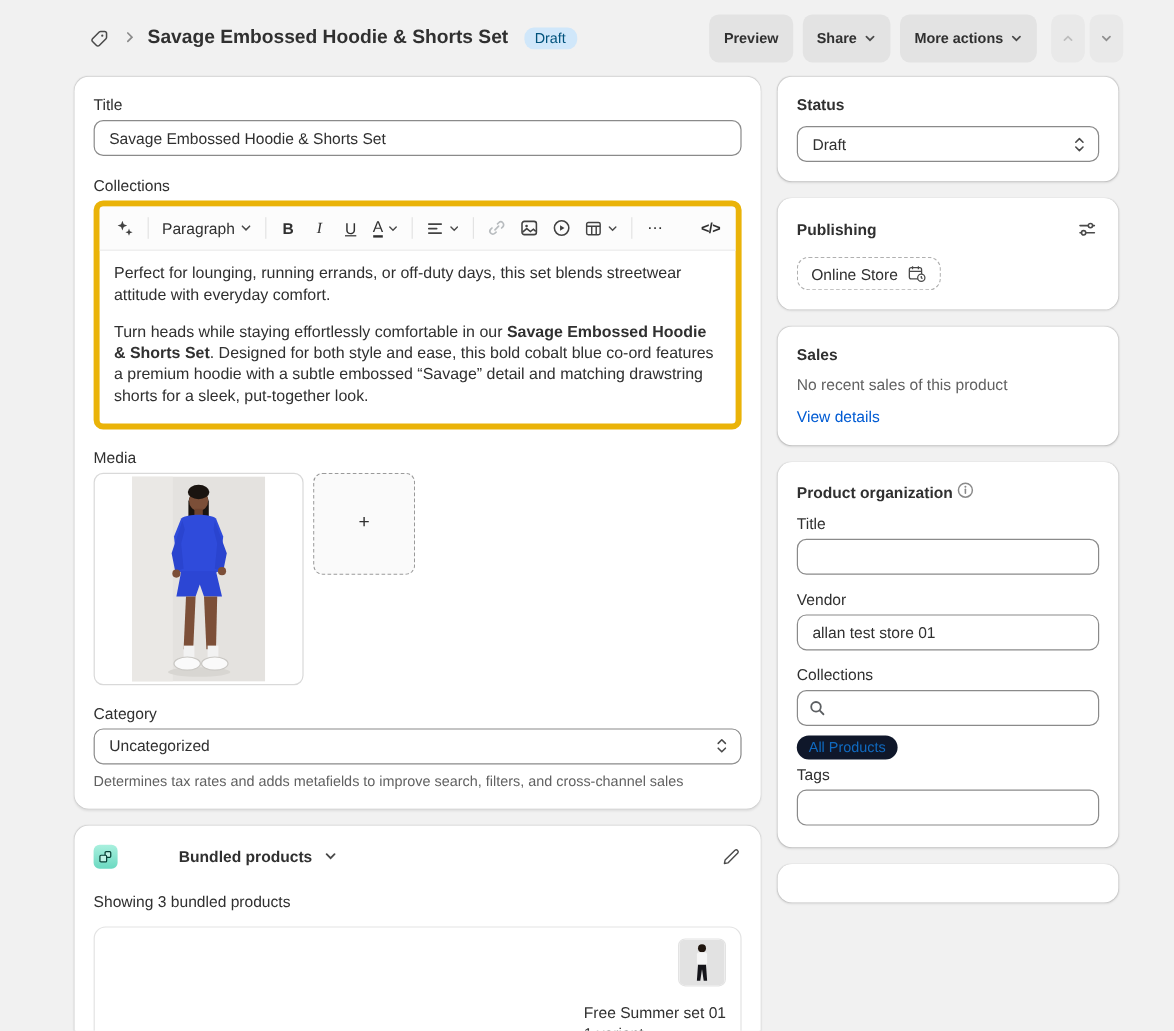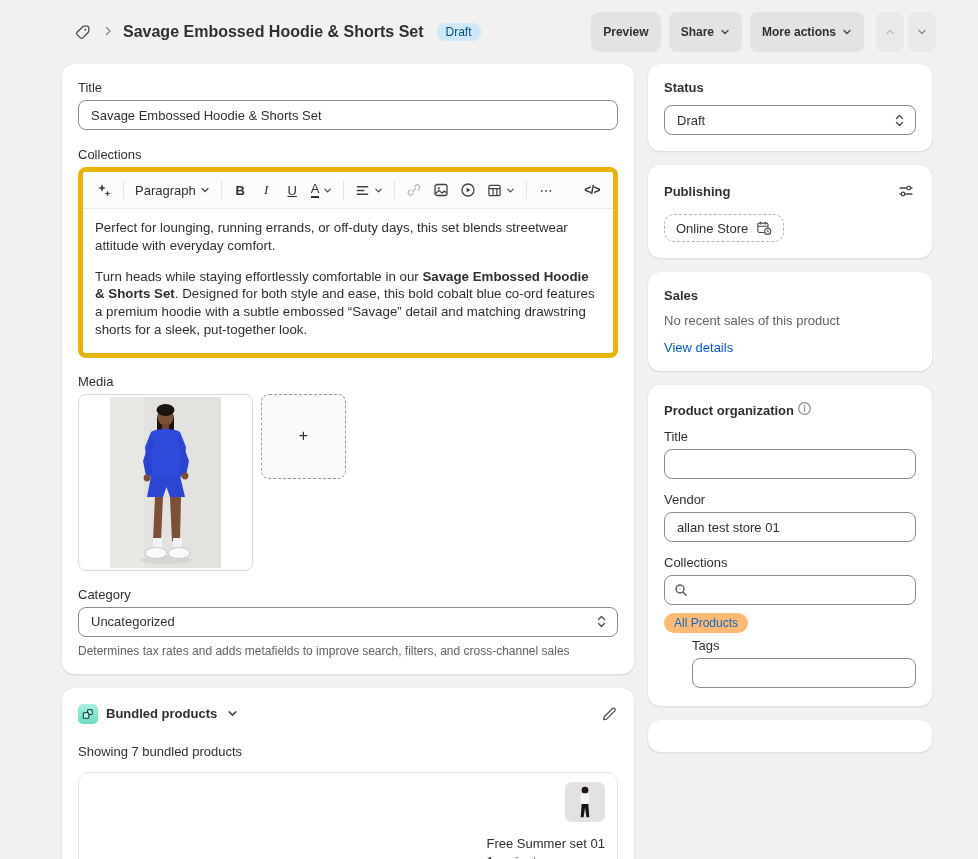"All Products" .tag-chip { background: #fdba74 -> #0f172a }
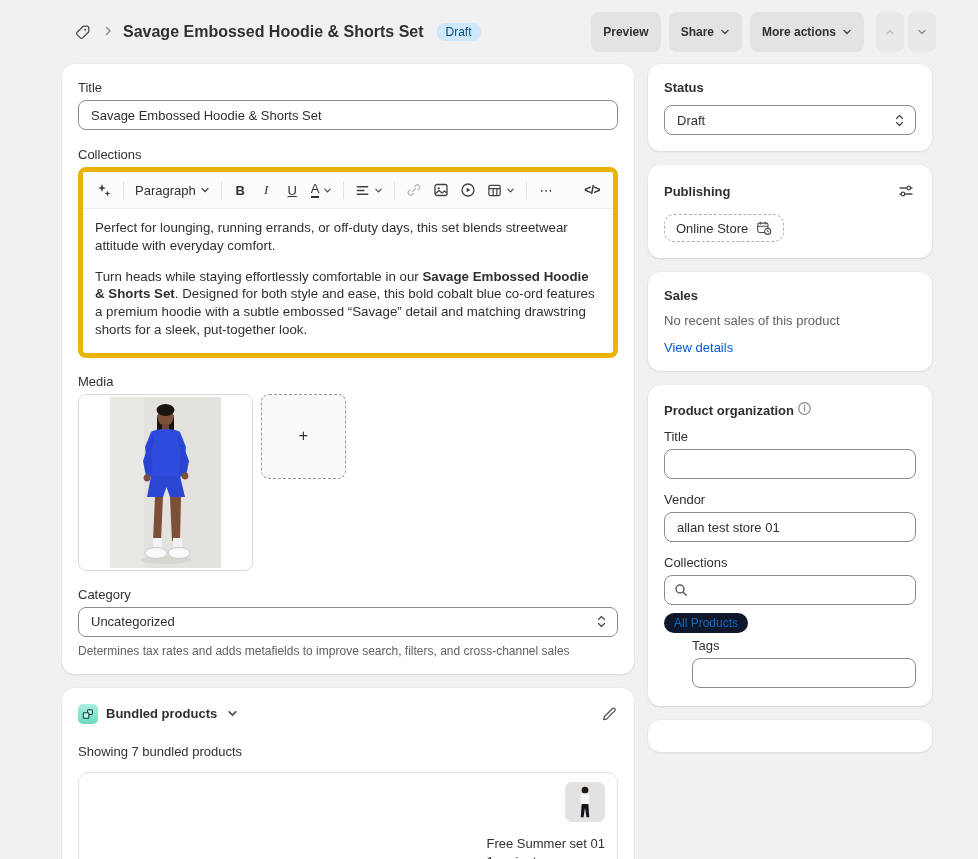"Tags" .fgroup:last-child { margin-left: 28px -> none }
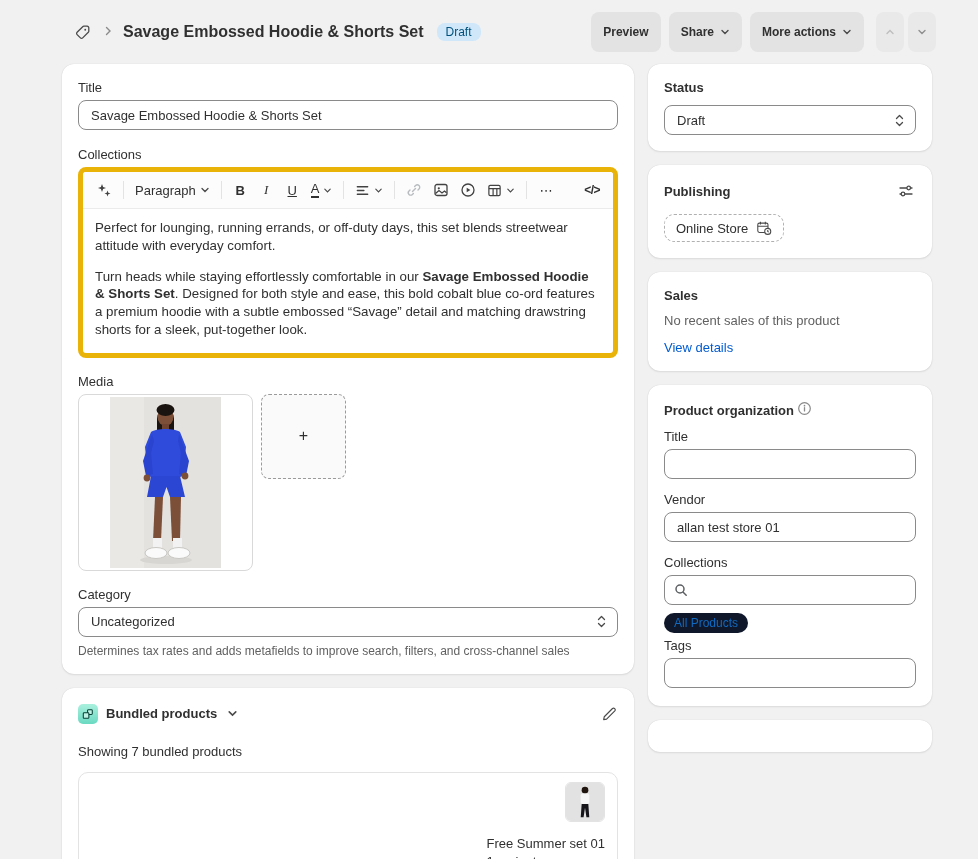"Bundled products" .bundle-title { margin-left: none -> 43px }
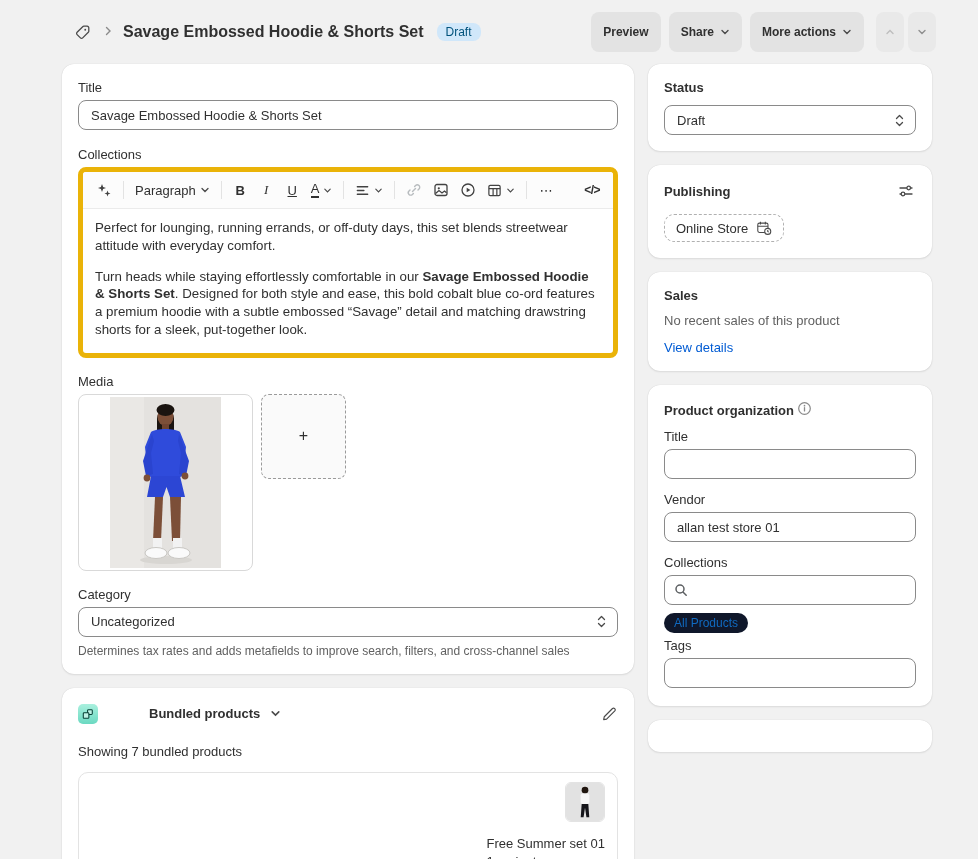"Showing 7 bundled products" div.showing { text: 7 -> 3 }
